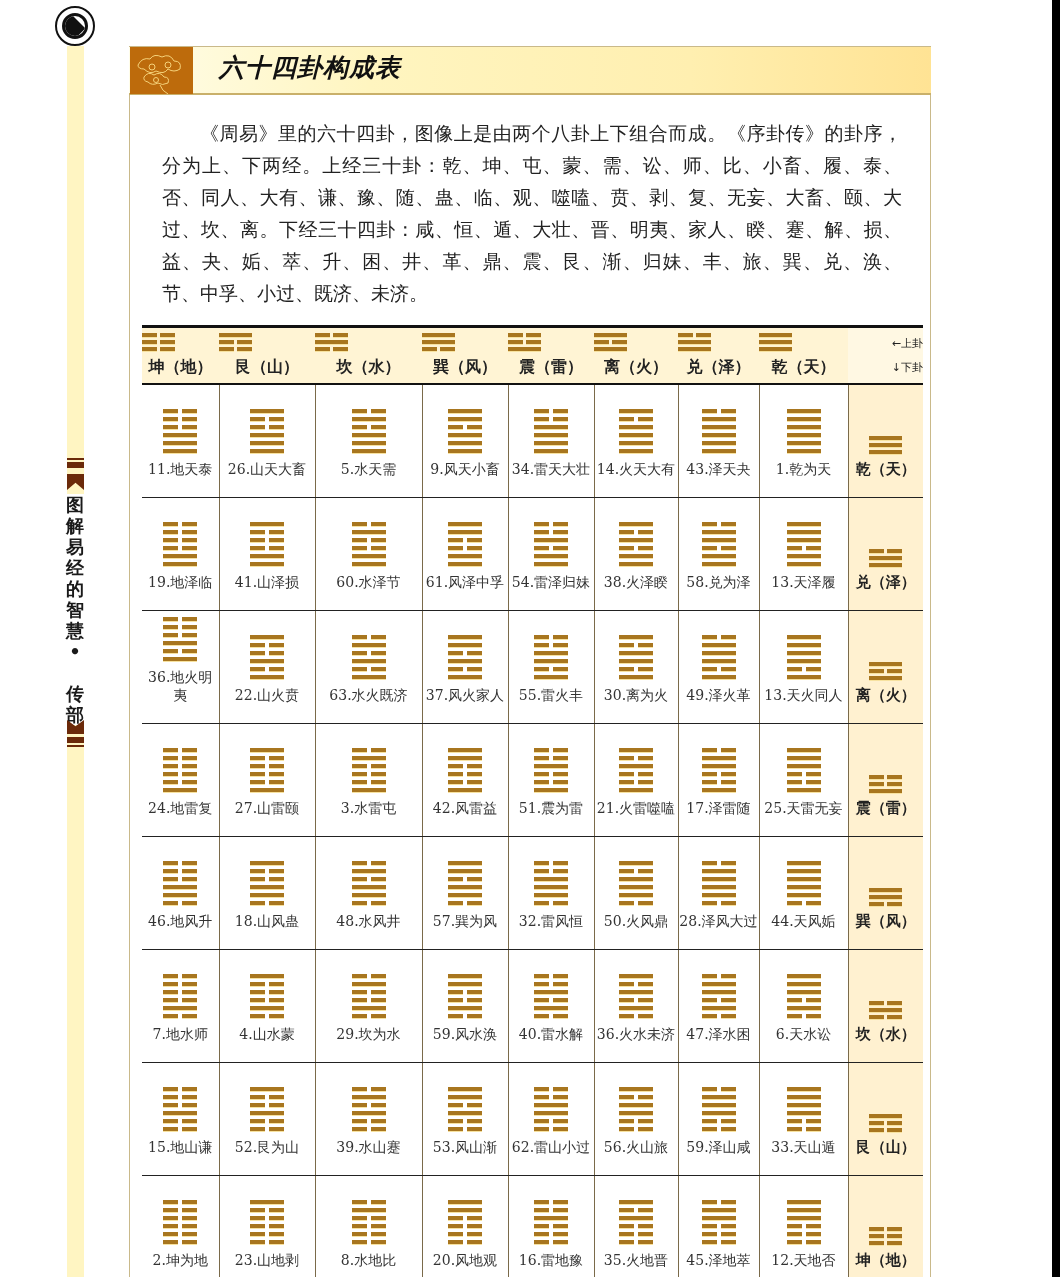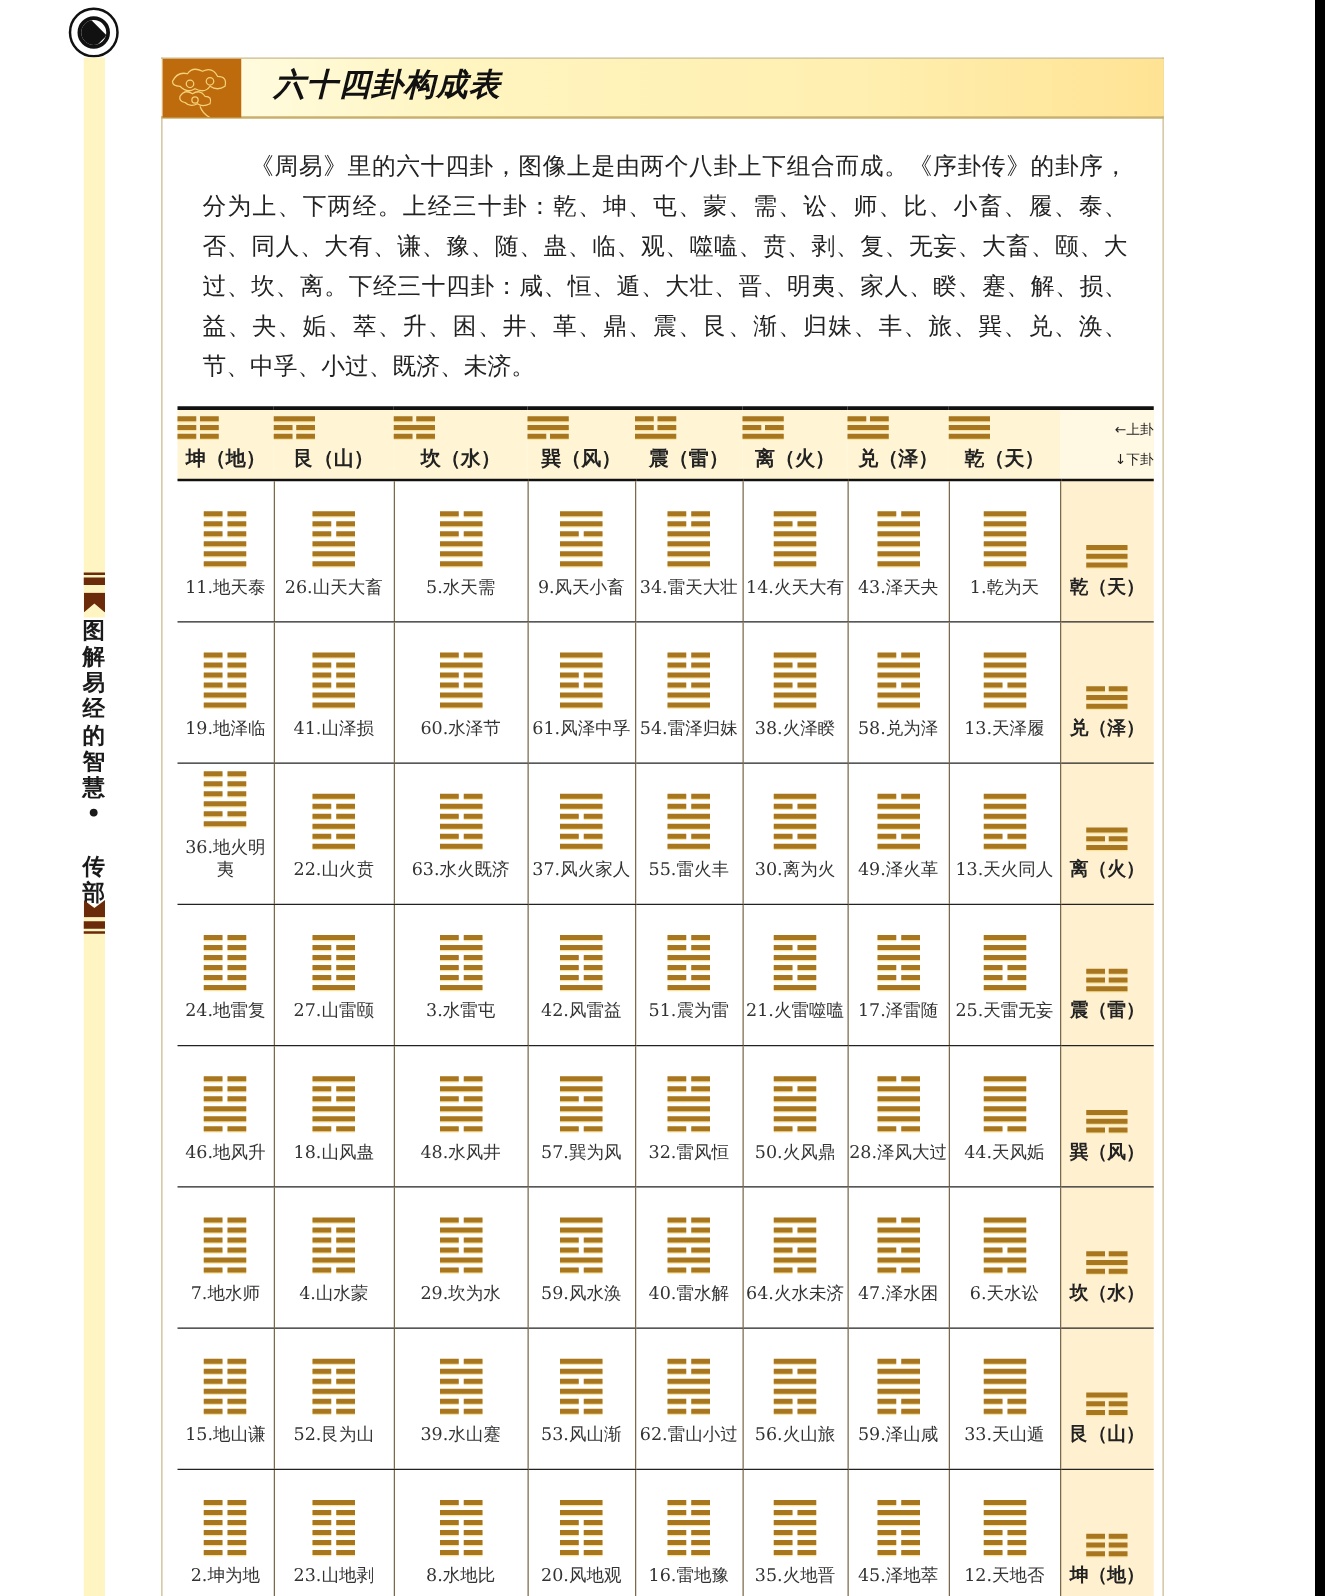"64.火水未济" span { text: 64 -> 36 }
